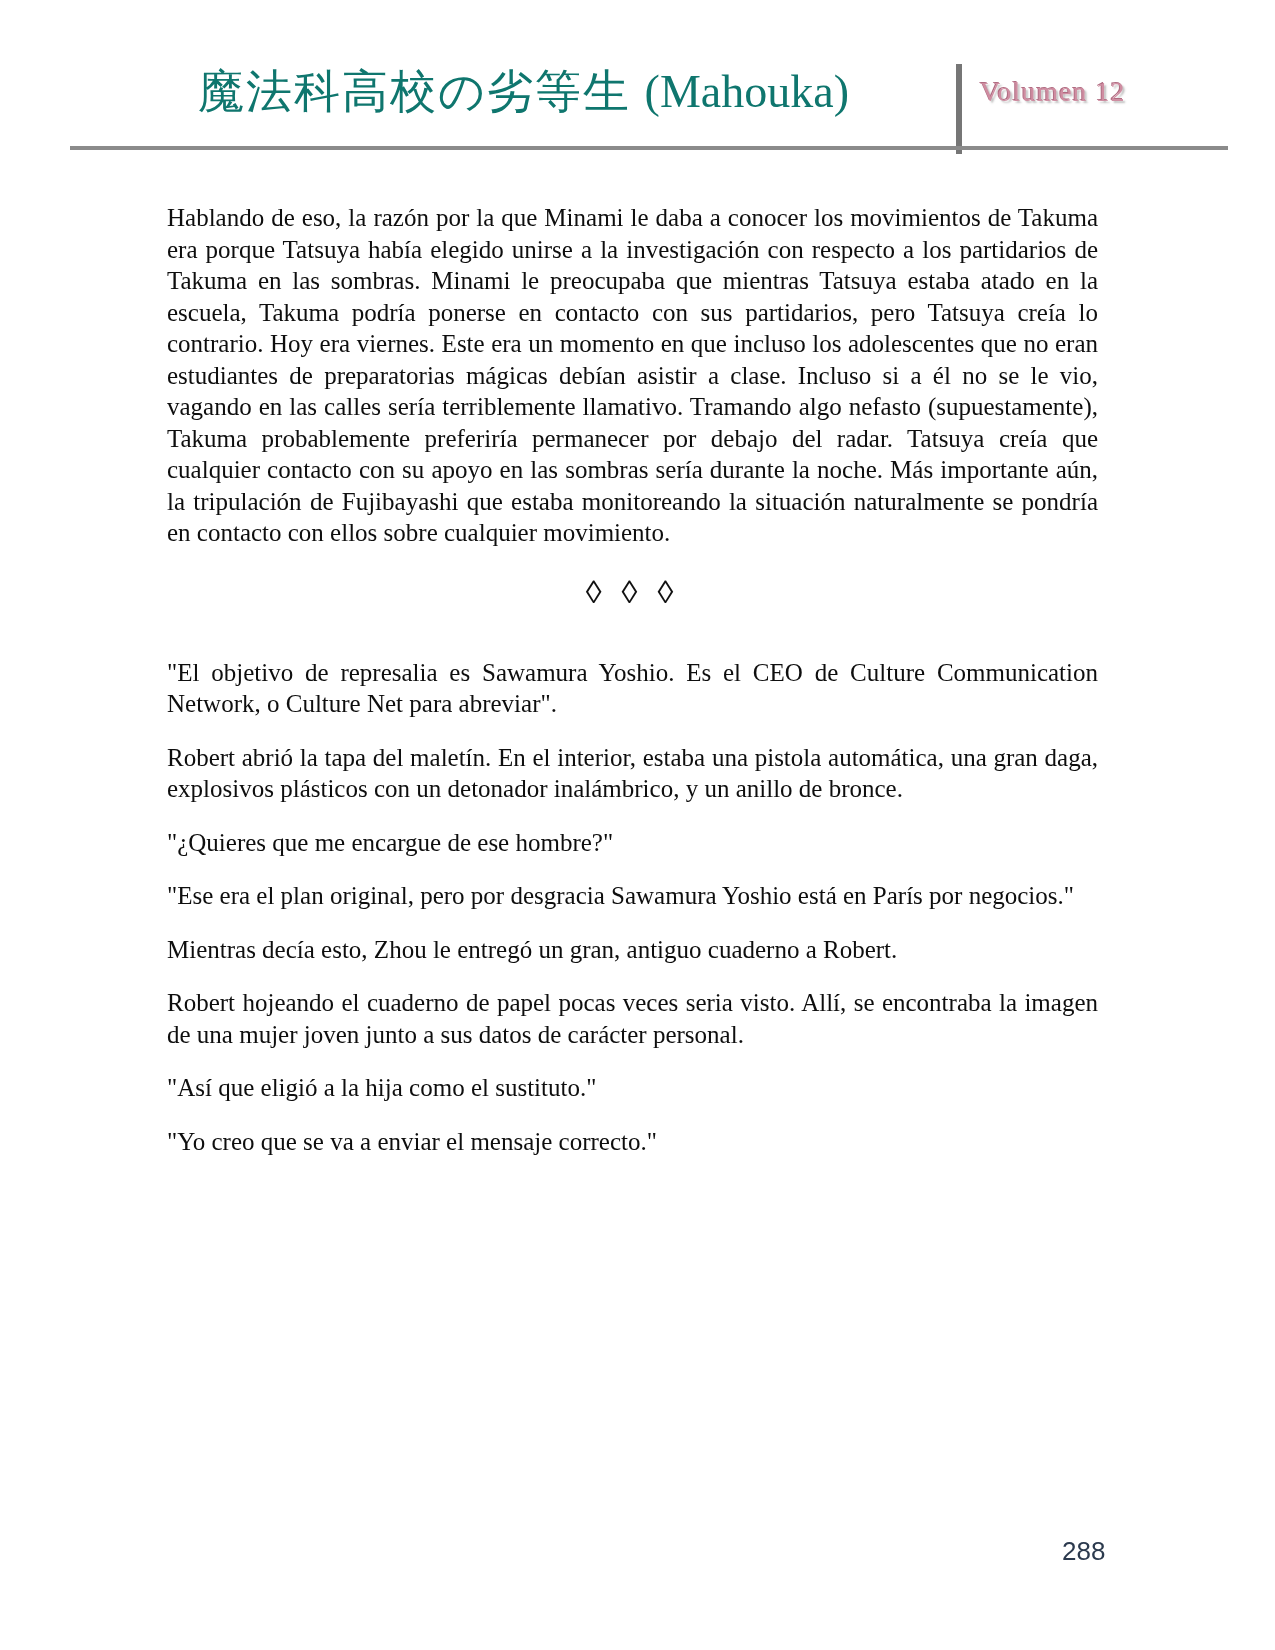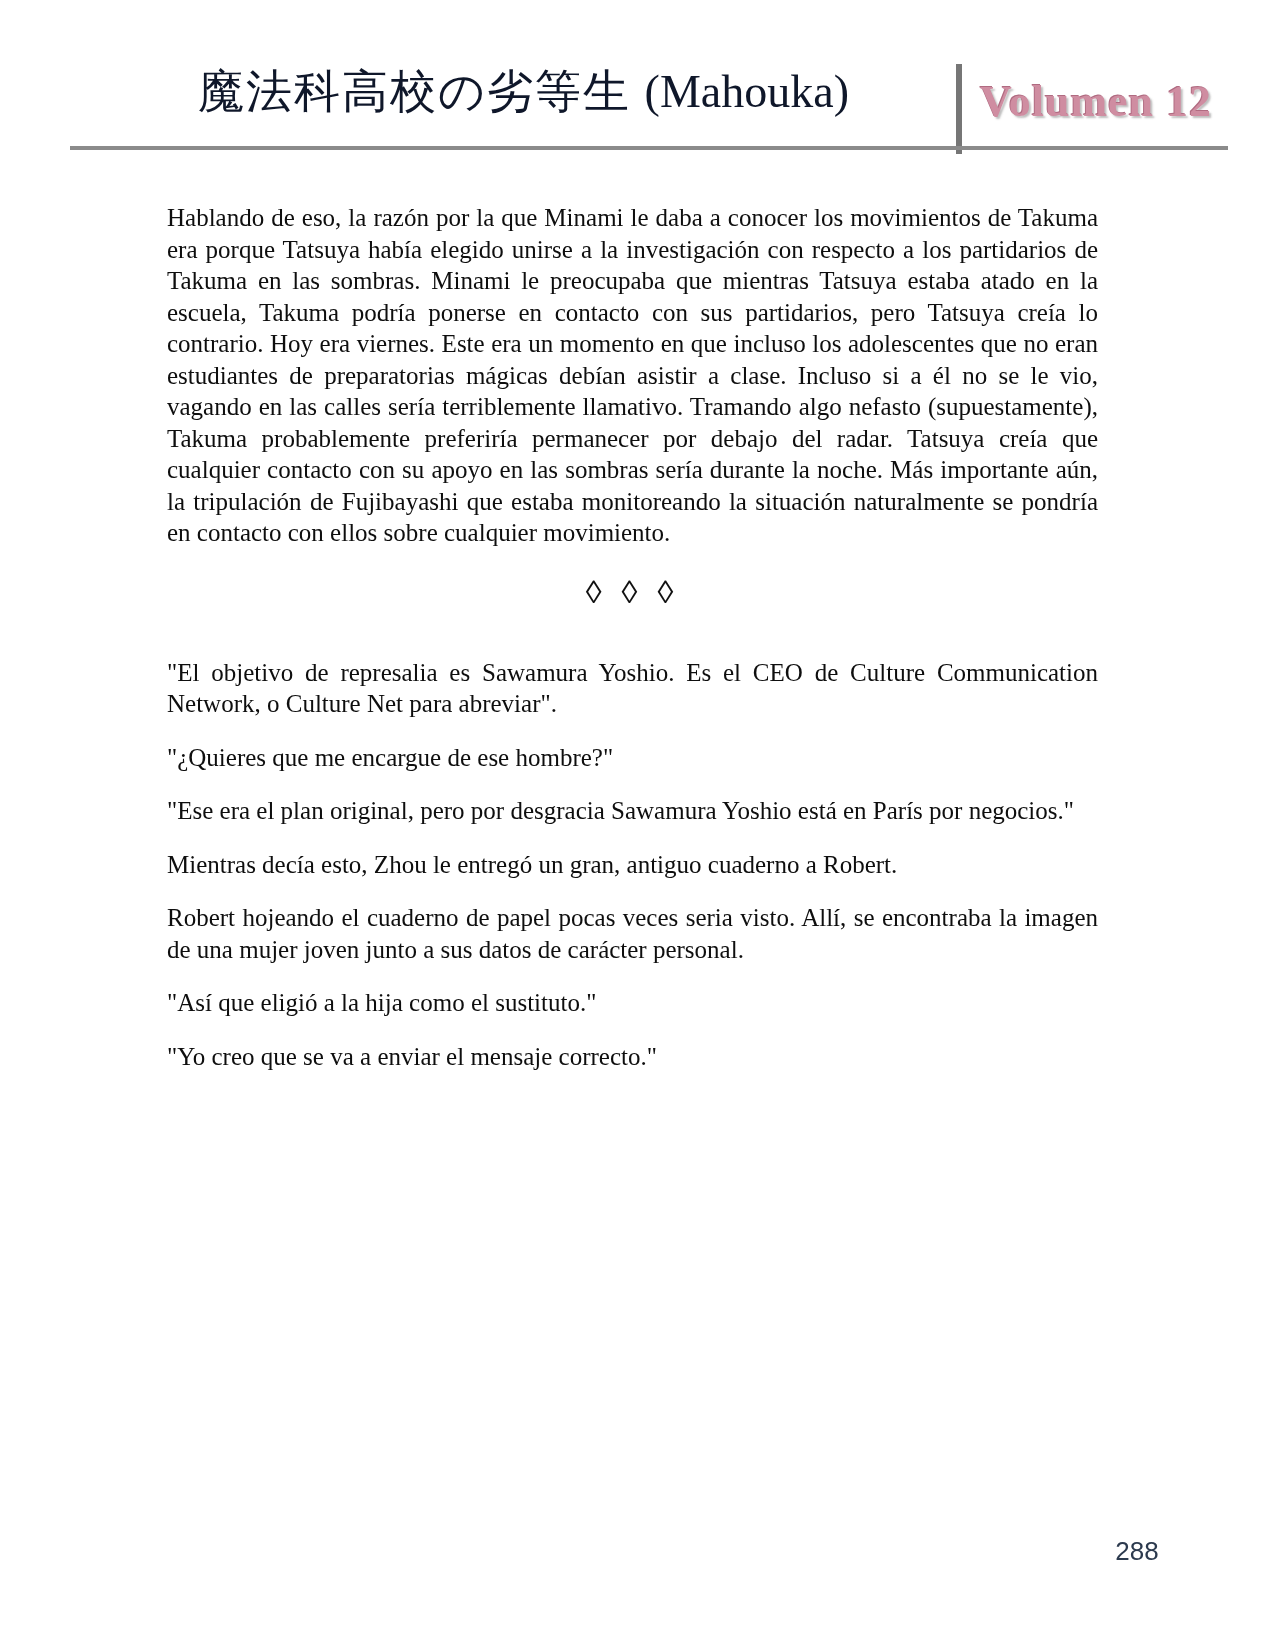"魔法科高校の劣等生 (Mahouka)" .doc-title { color: #0f172a -> #0f766e }
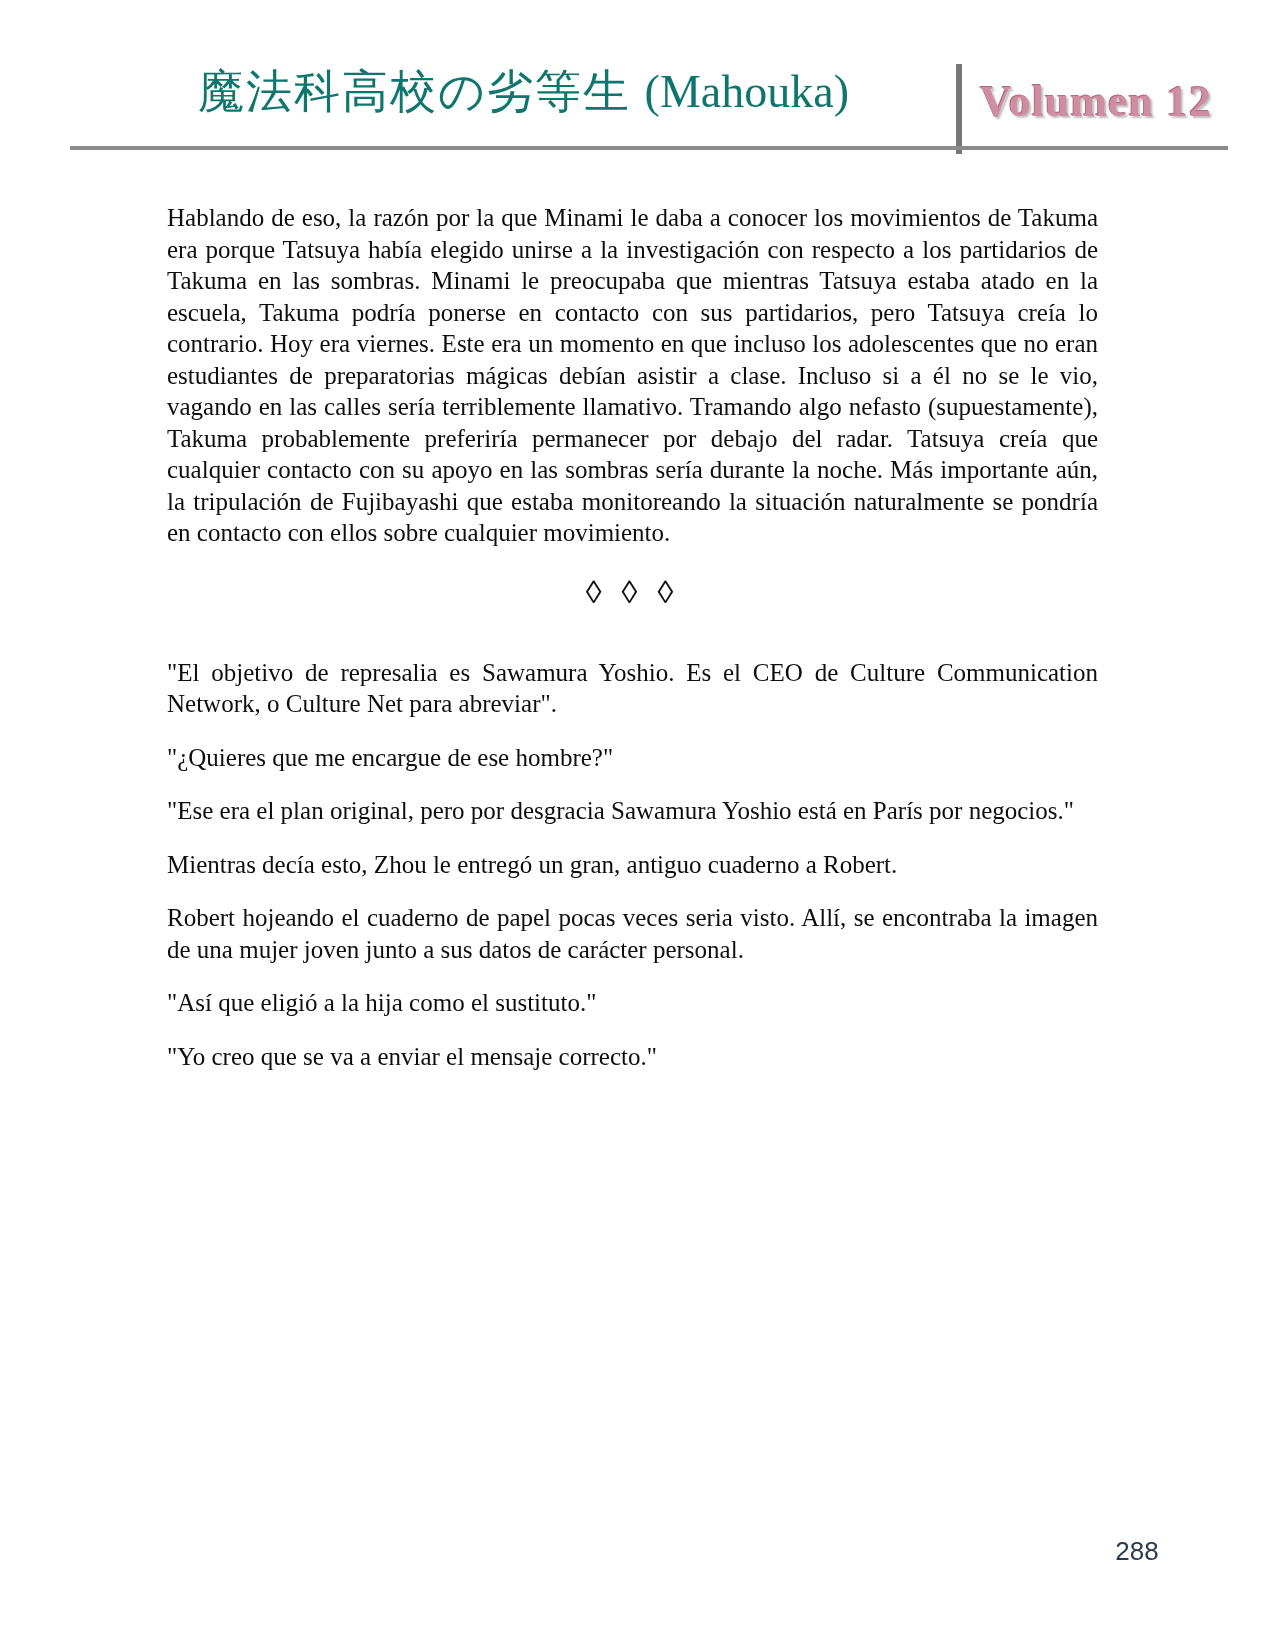"Volumen 12" .volume-label { font-size: 44px -> 28px; font-weight: bold -> normal }
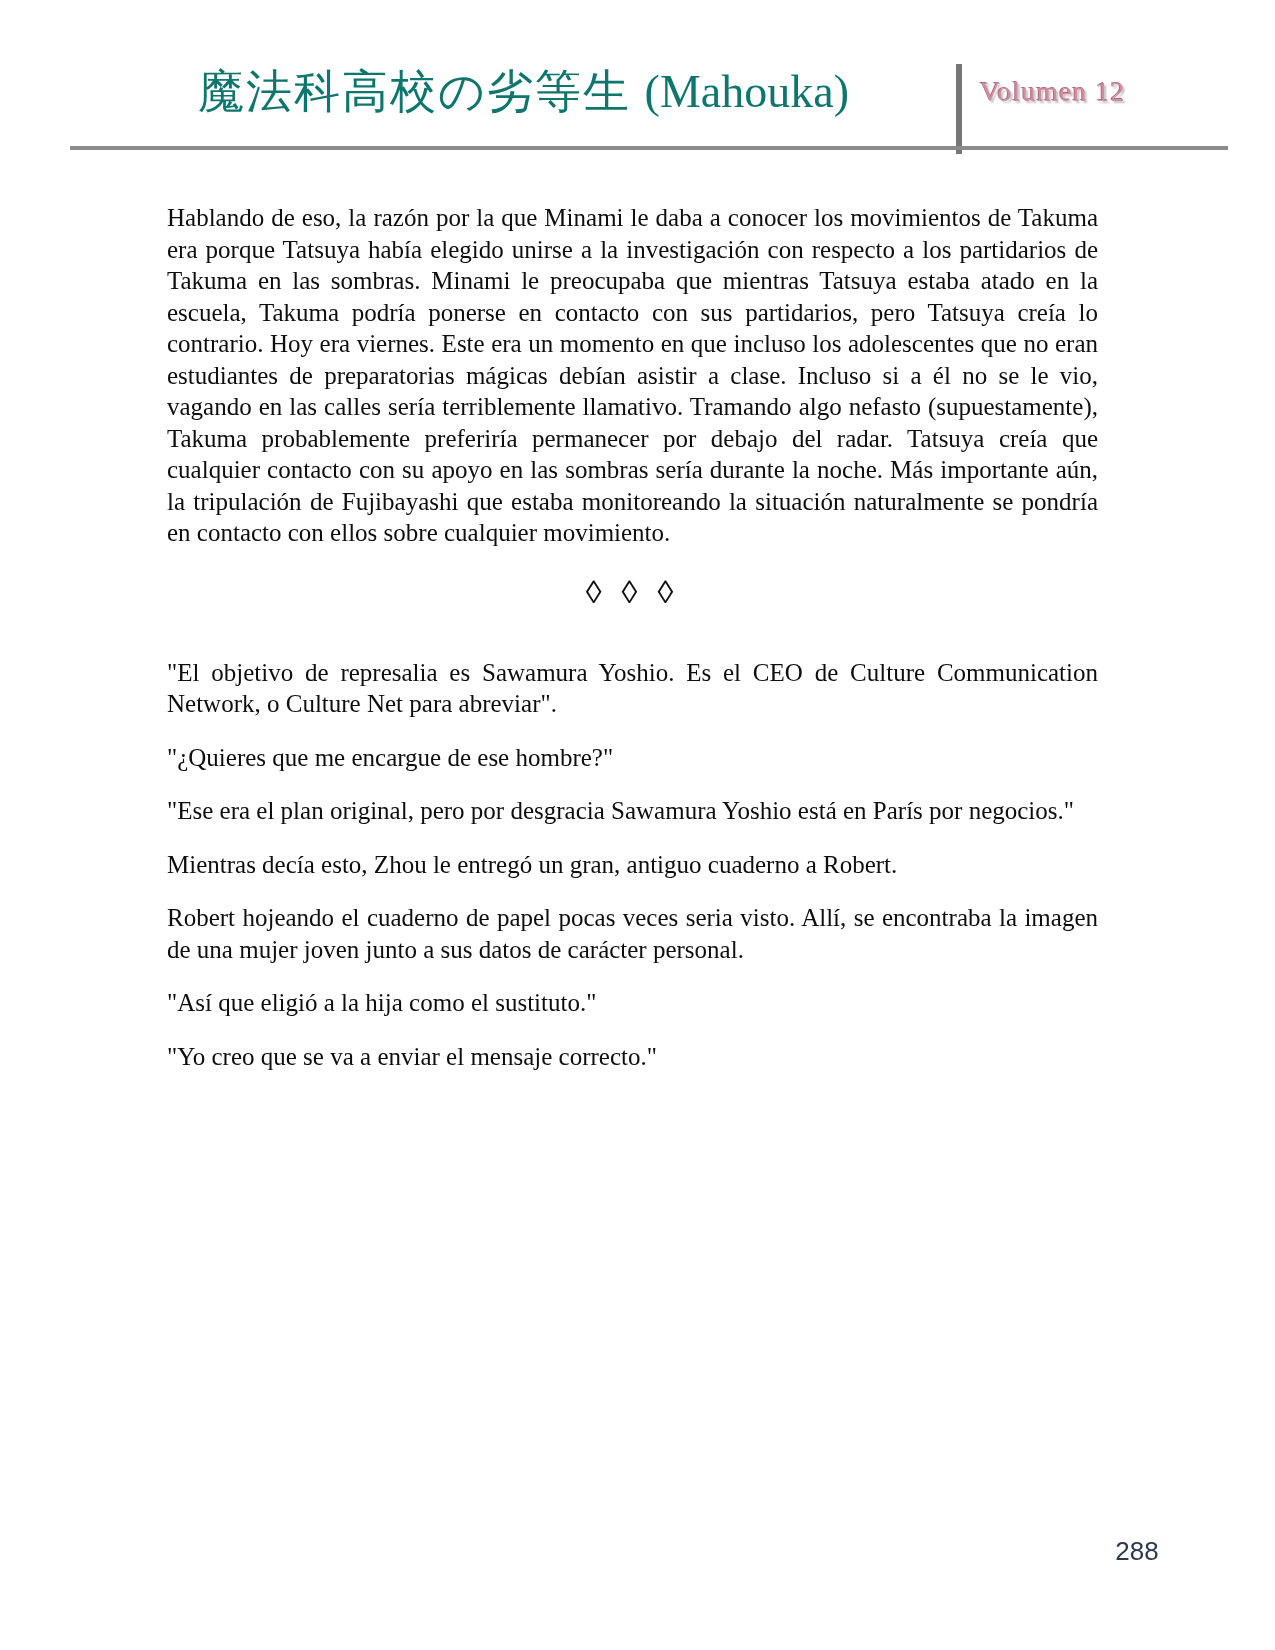"Robert abrió la tapa del" p.para { html: none -> <p>Robert abrió la tapa del maletín. En el interior, estaba una pistola automática, una gran daga, explosivos plásticos con un detonador inalámbrico, y un anillo de bronce.</p> }
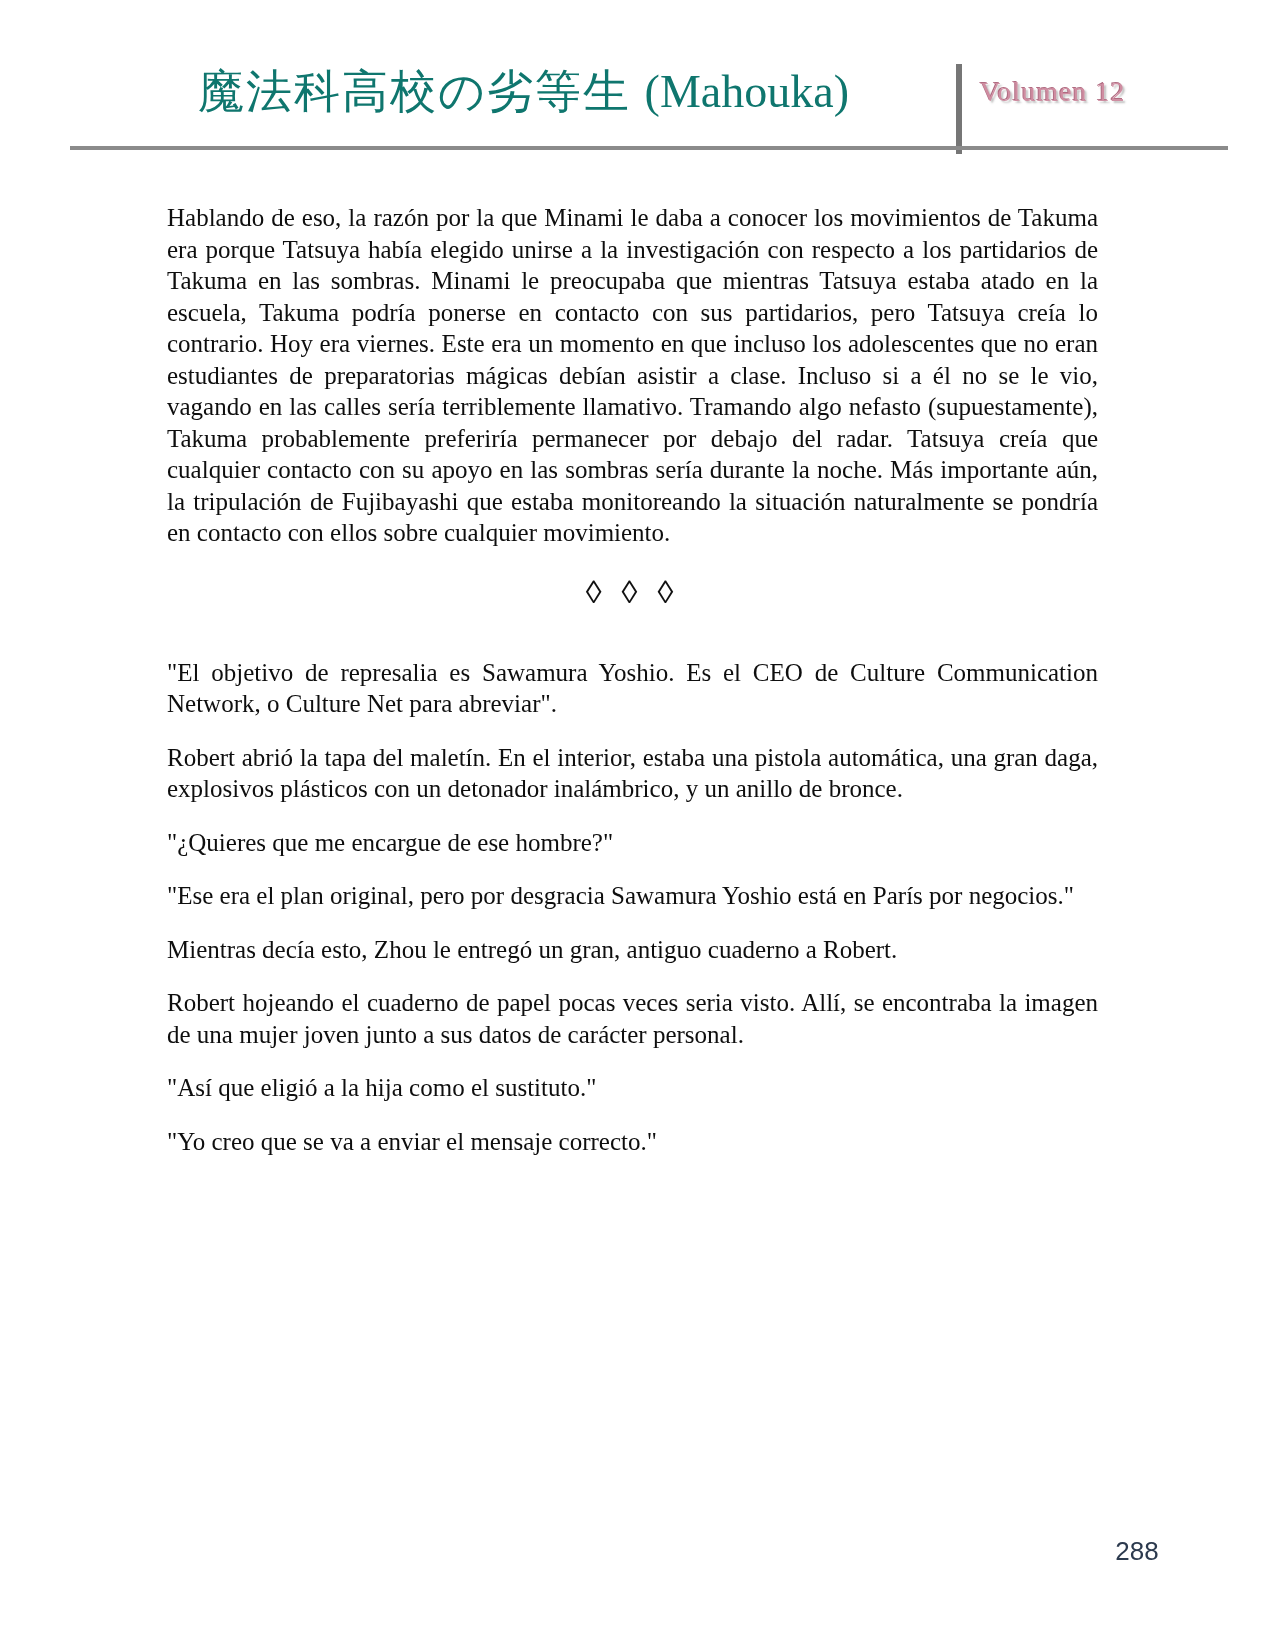"288" .page-number { text-align: center -> left }
